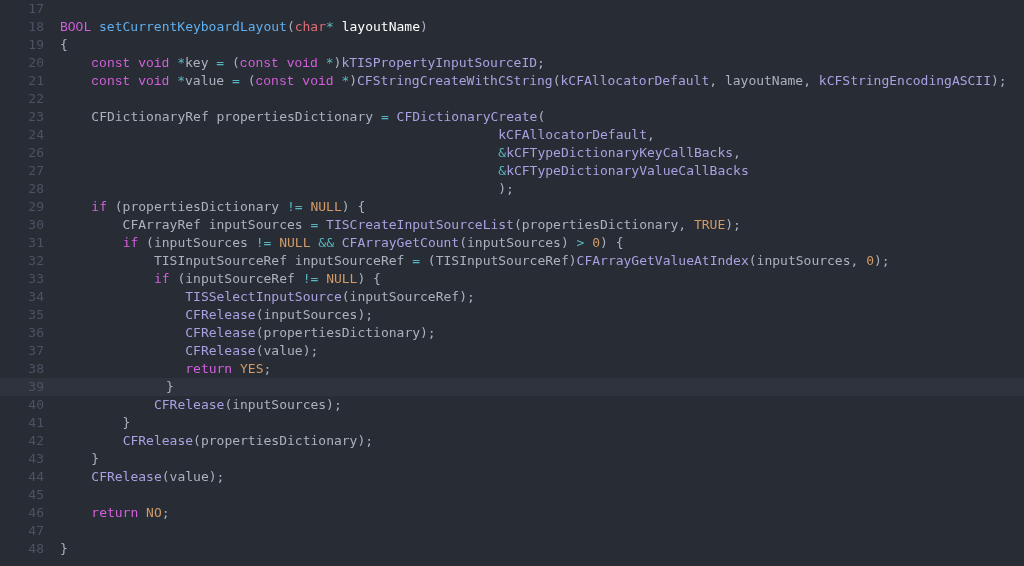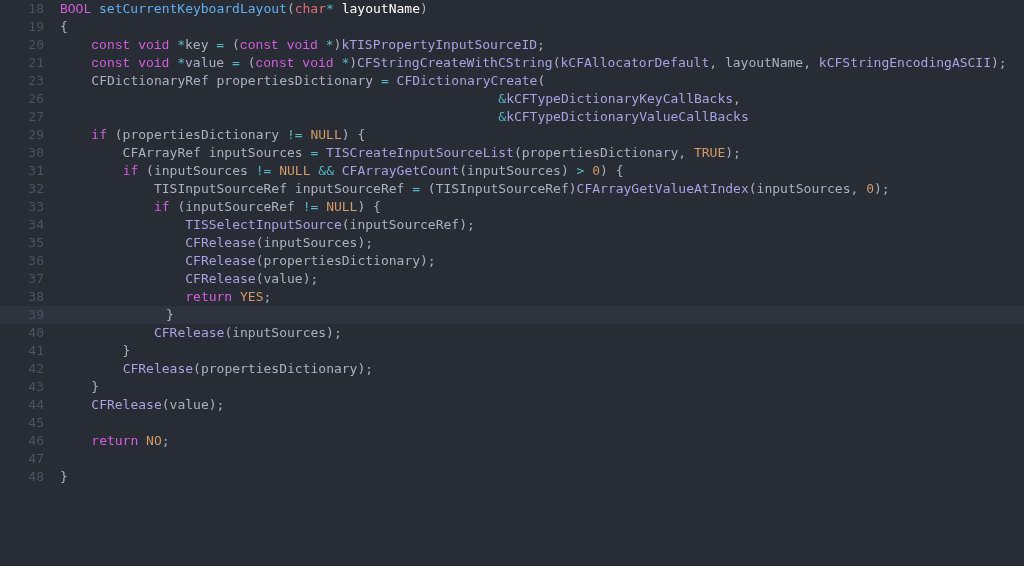"17" div.line { html: none -> <div><div>17</div><div><span></span></div></div> }
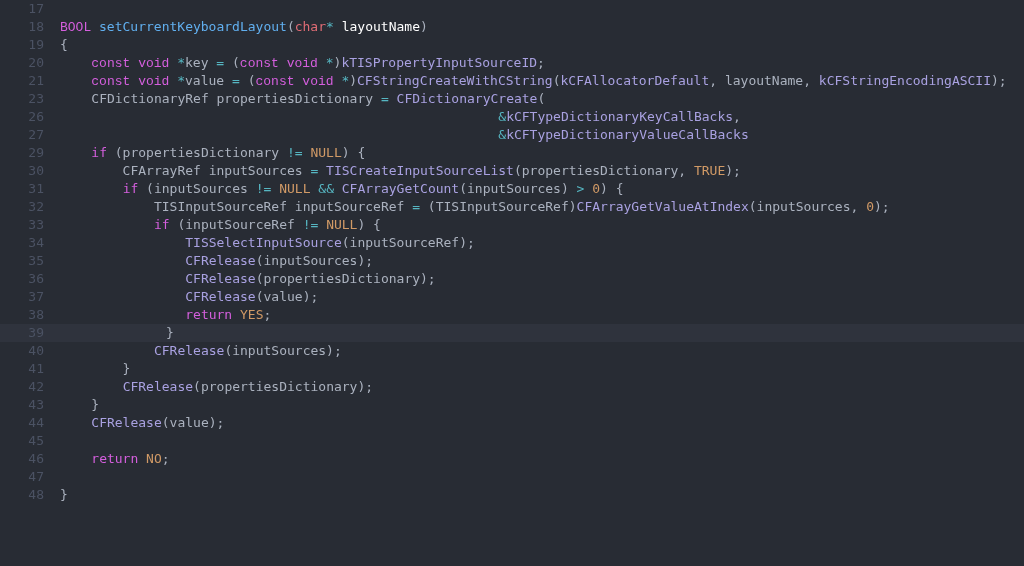"22" div.line { html: none -> <div><div>22</div><div><span></span></div></div> }
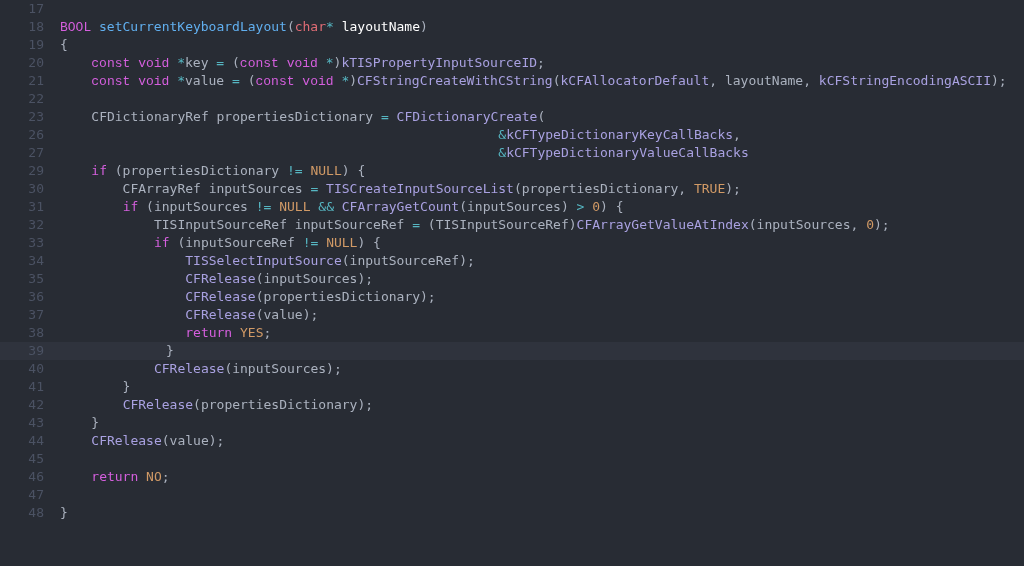"24" div.line { html: none -> <div><div>24</div><div><span> </span><span>kCFAllocatorDefault</span><span>,</span></div></div> }
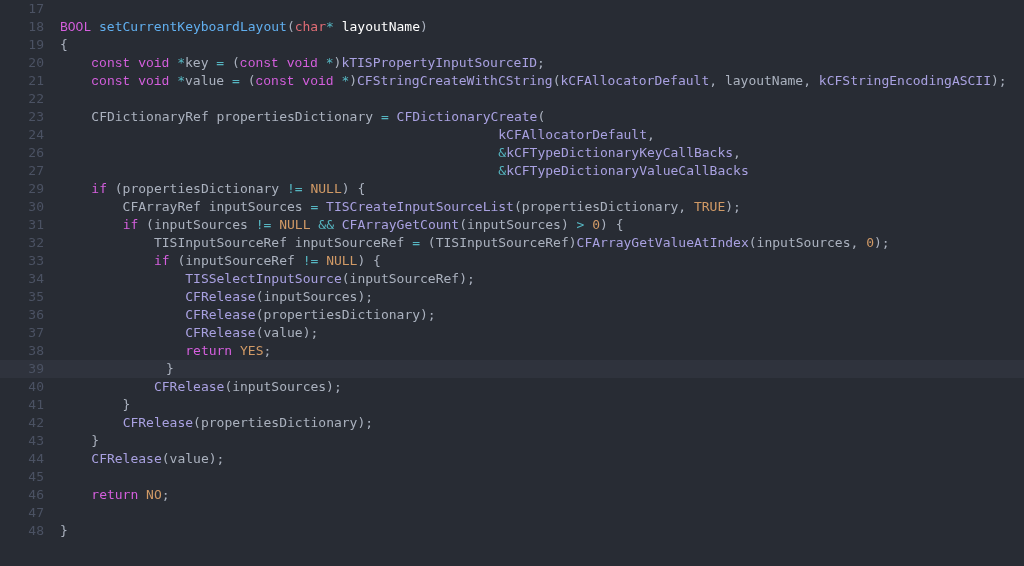"28" div.line { html: none -> <div><div>28</div><div><span> );</span></div></div> }
